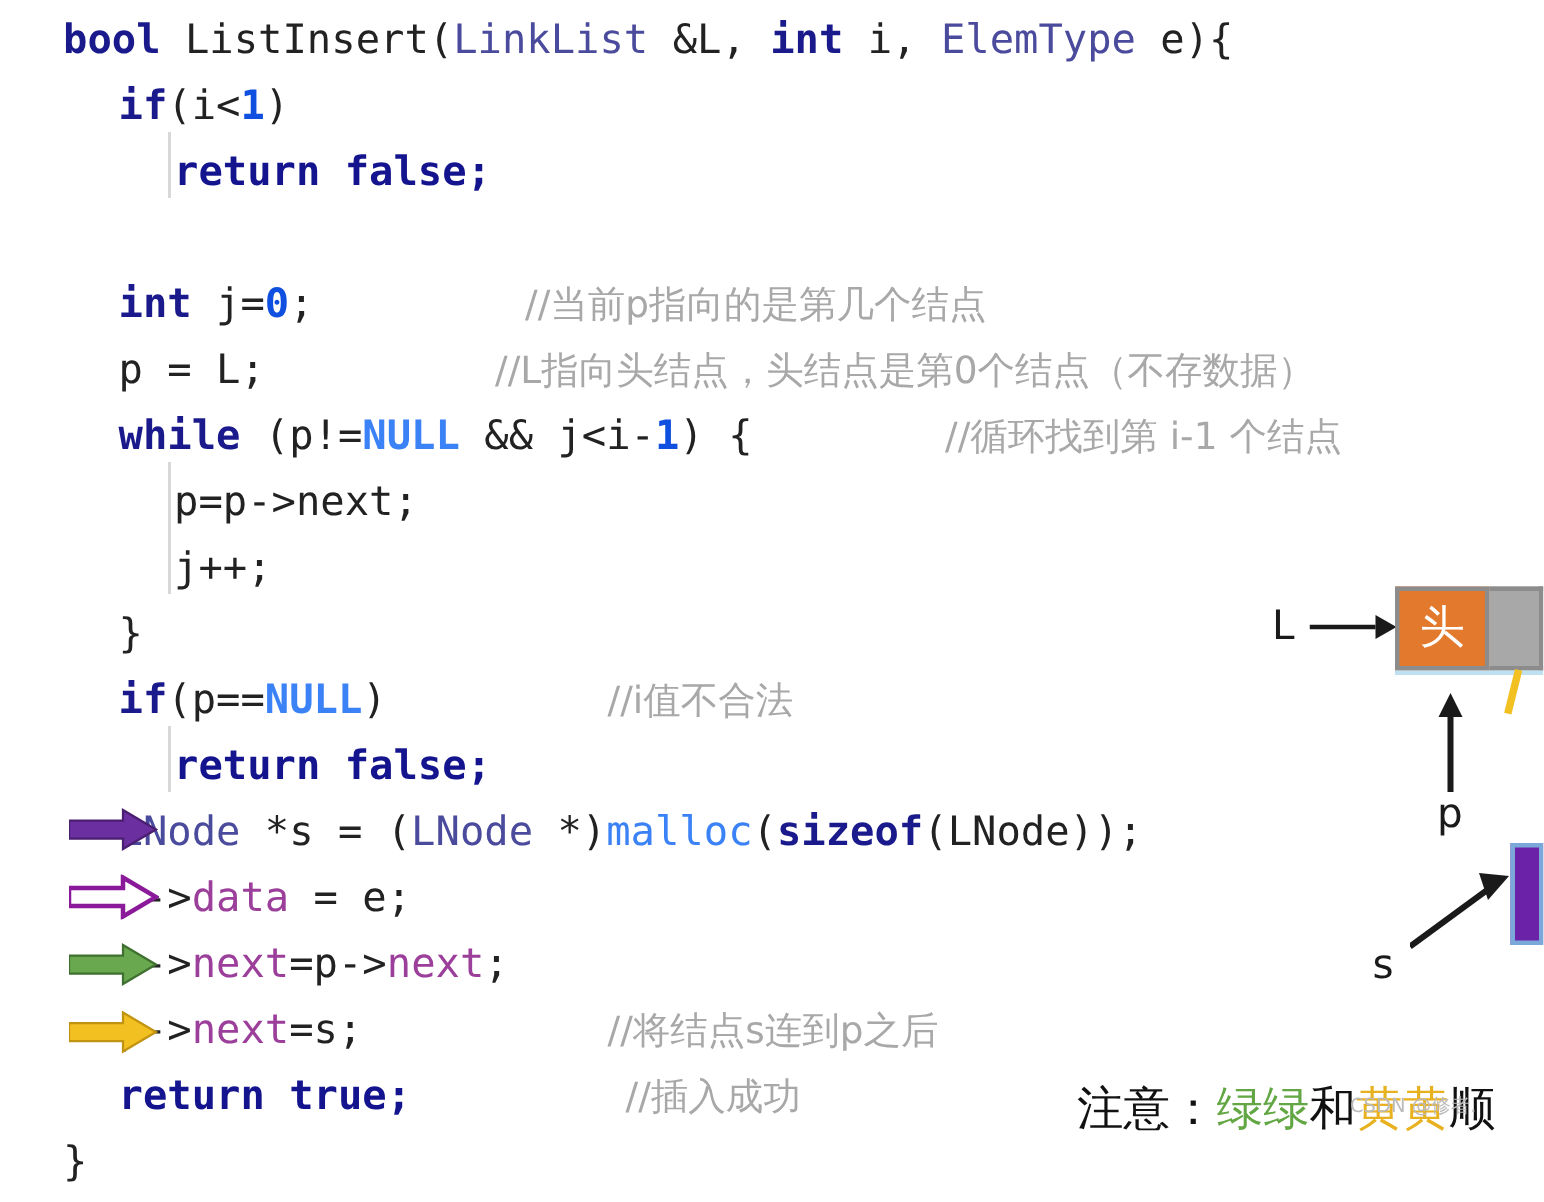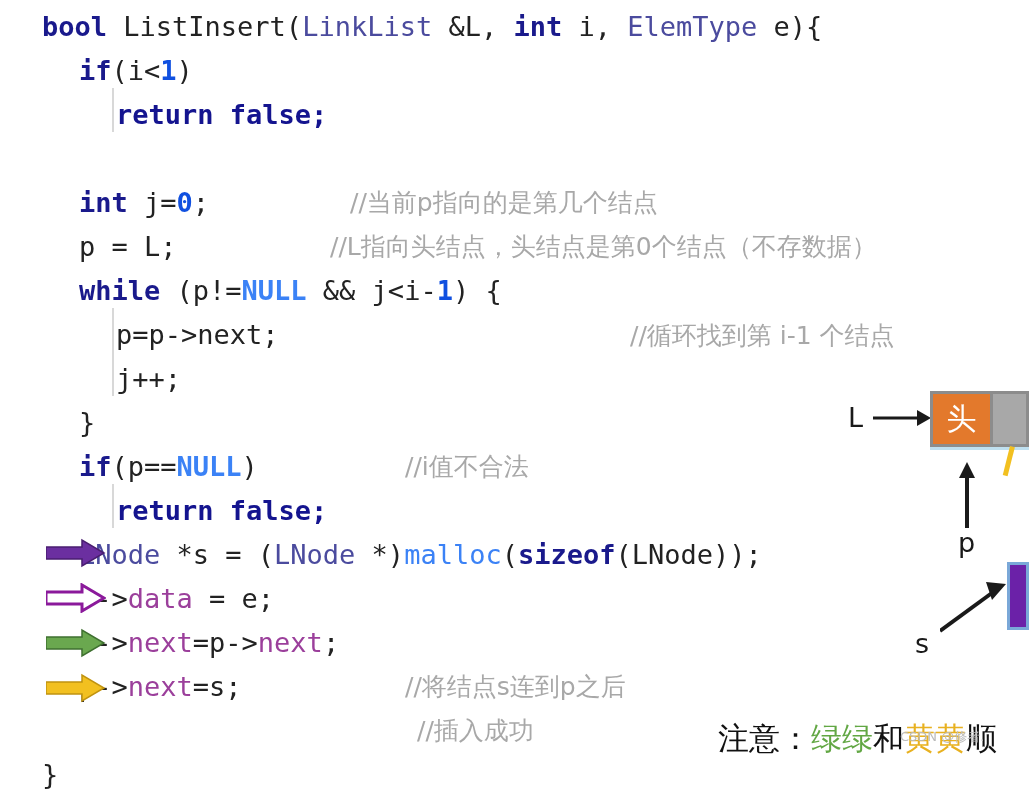"//循环找到第 i-1 个结点" span.cmt { margin-top: 45px -> none }
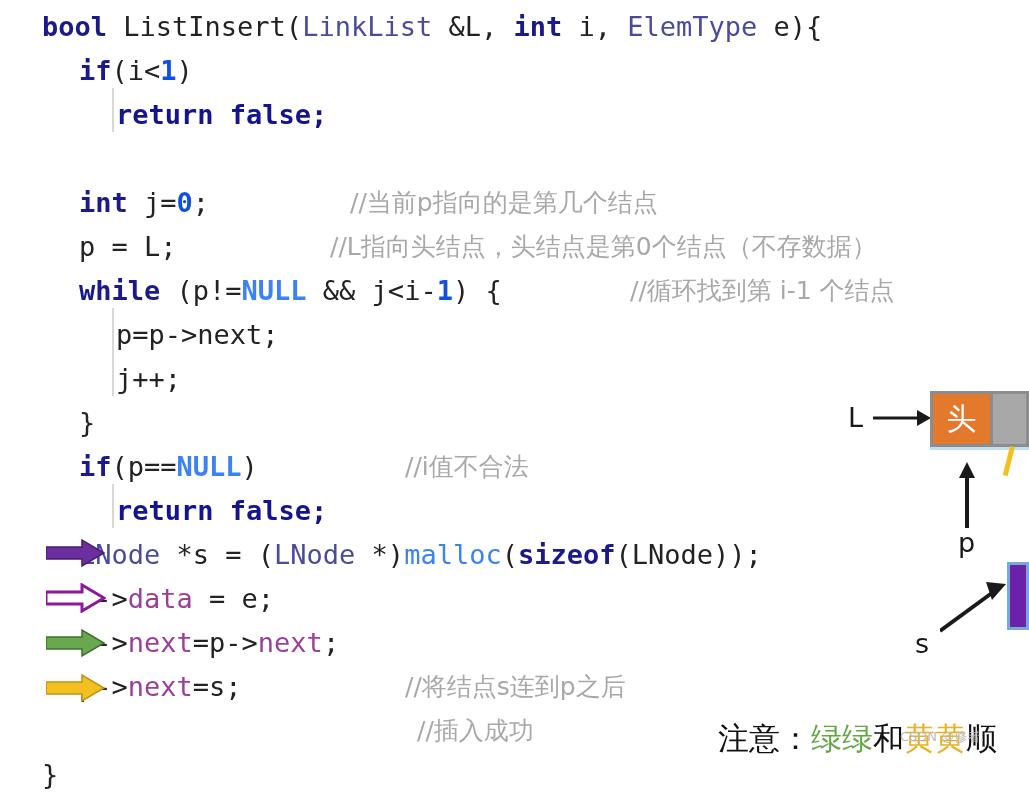"return true;" span { html: none -> <span><span>return</span><span> </span><span>true</span><span>;</span></span> }
